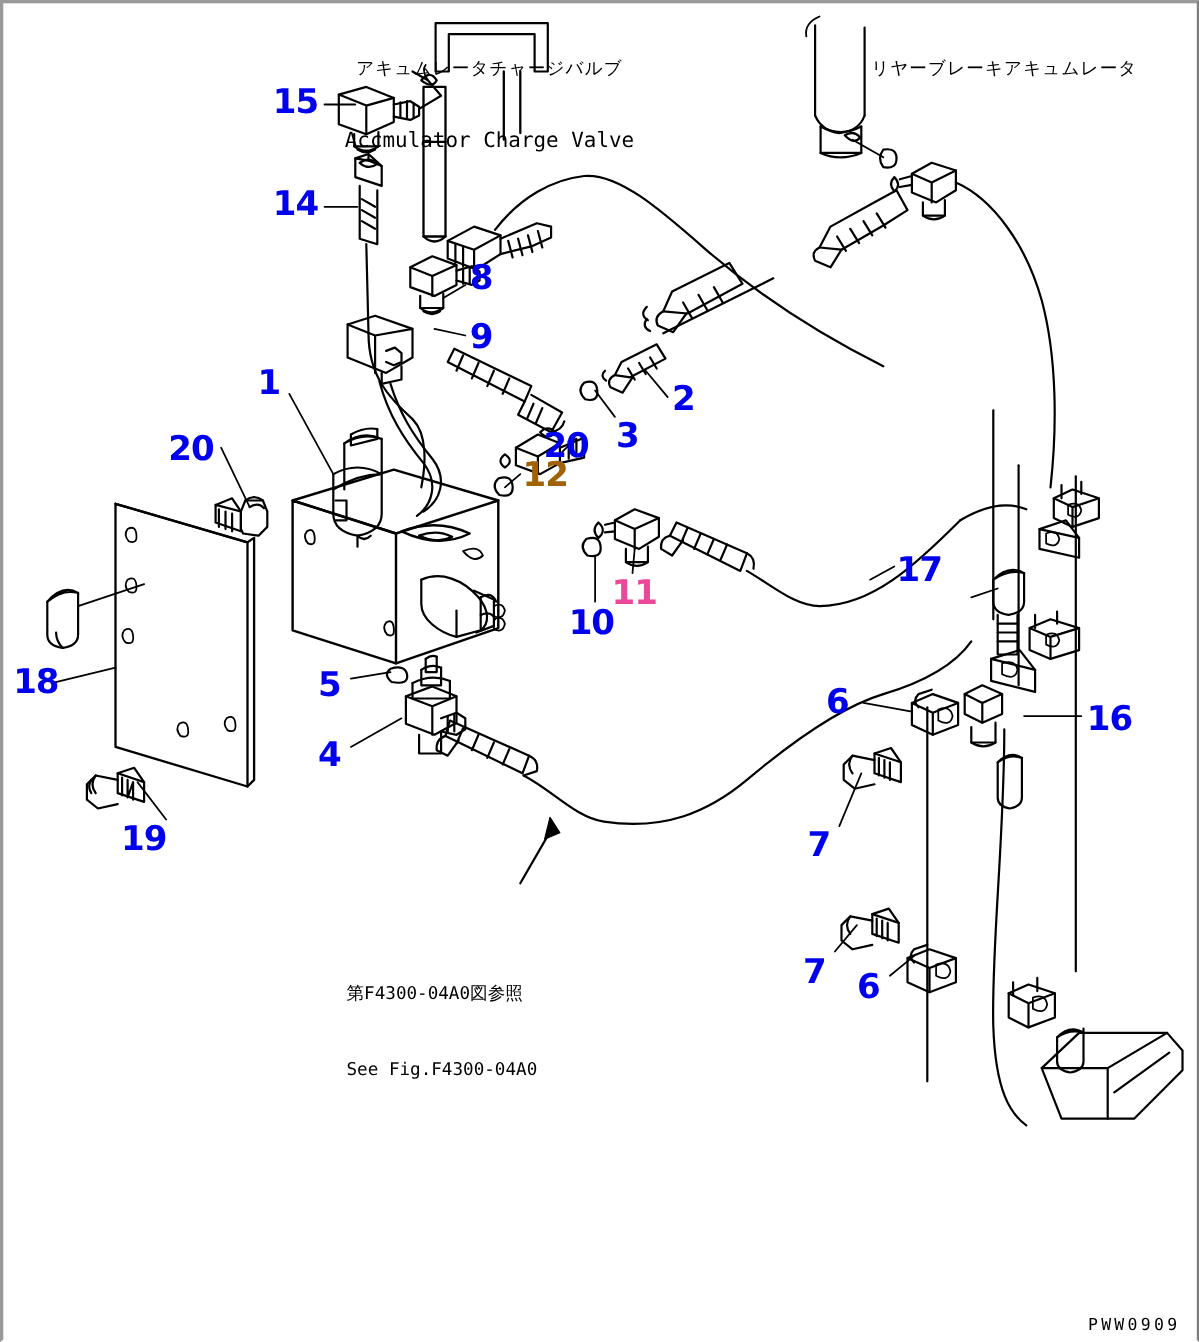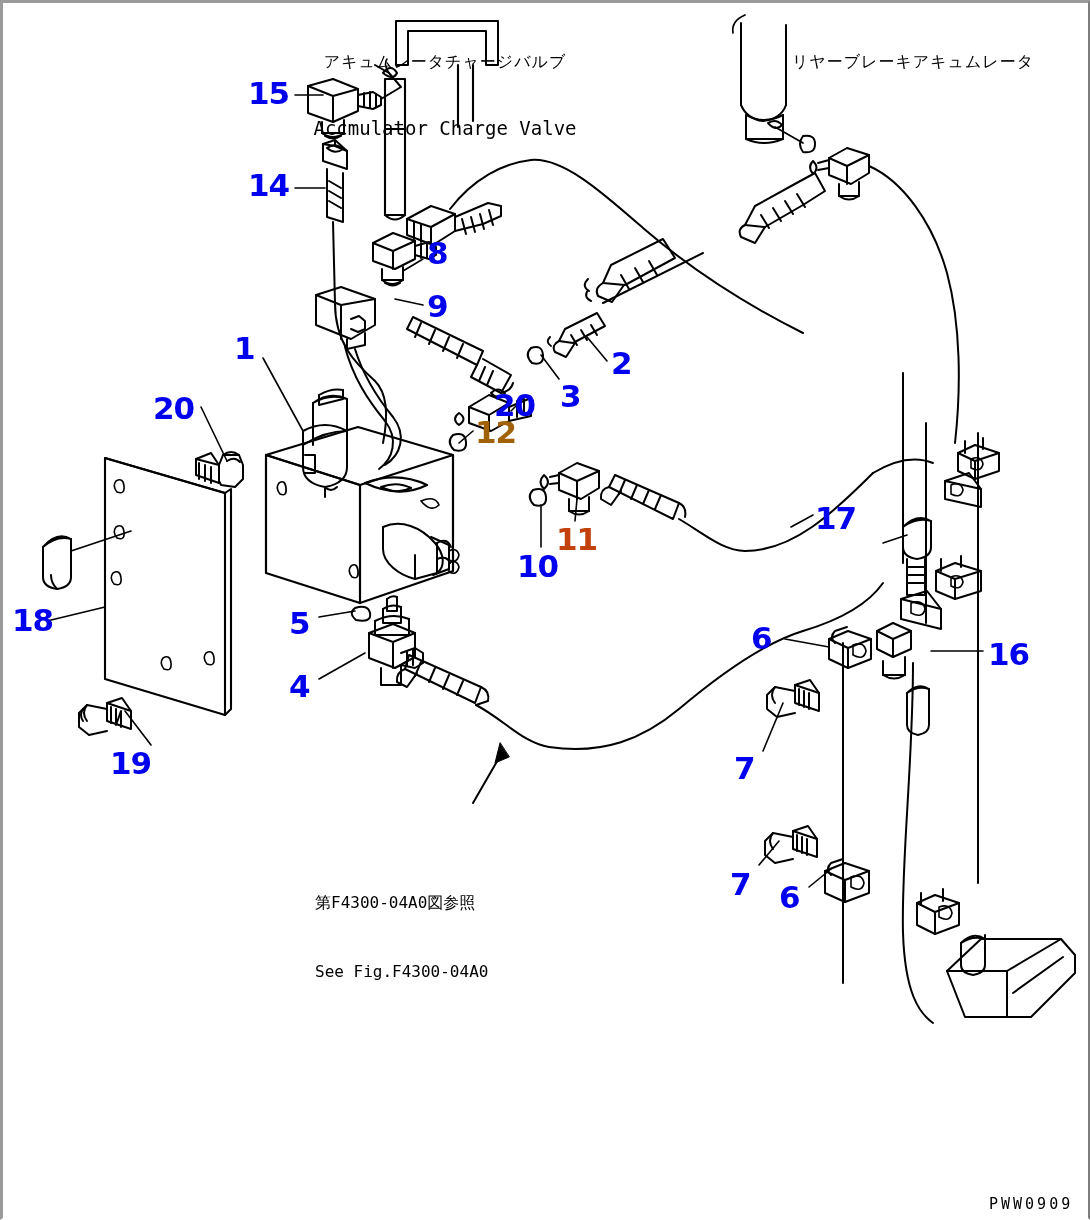"11" div.callout { color: #c2410c -> #ec4899 }
